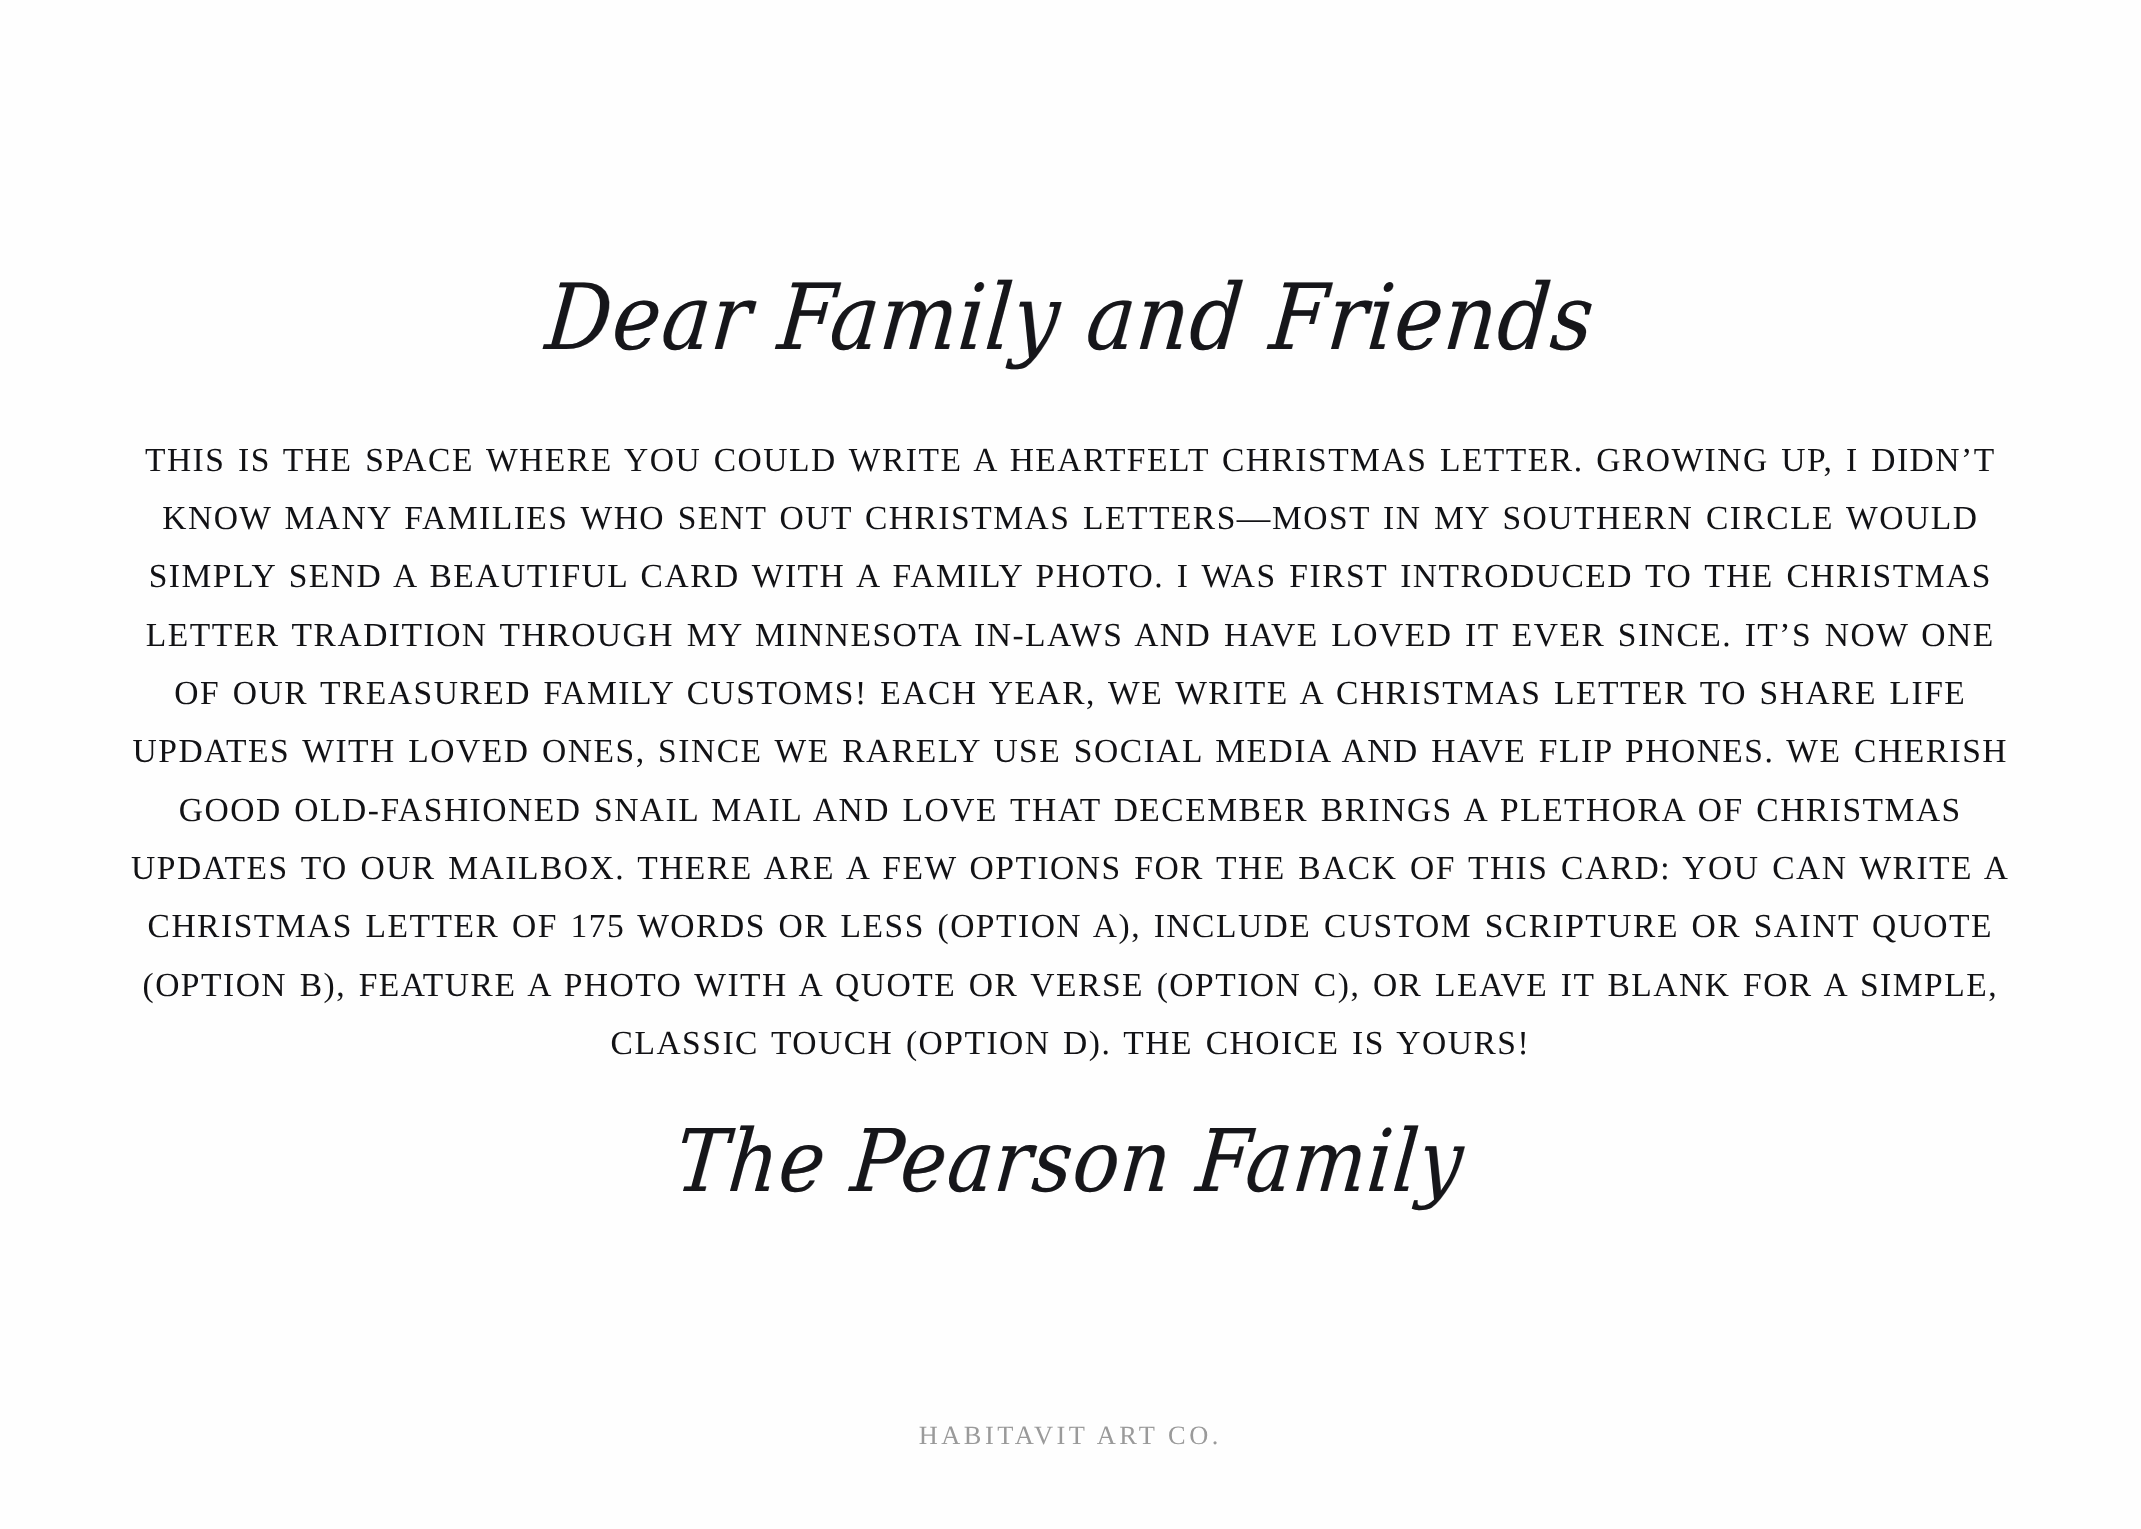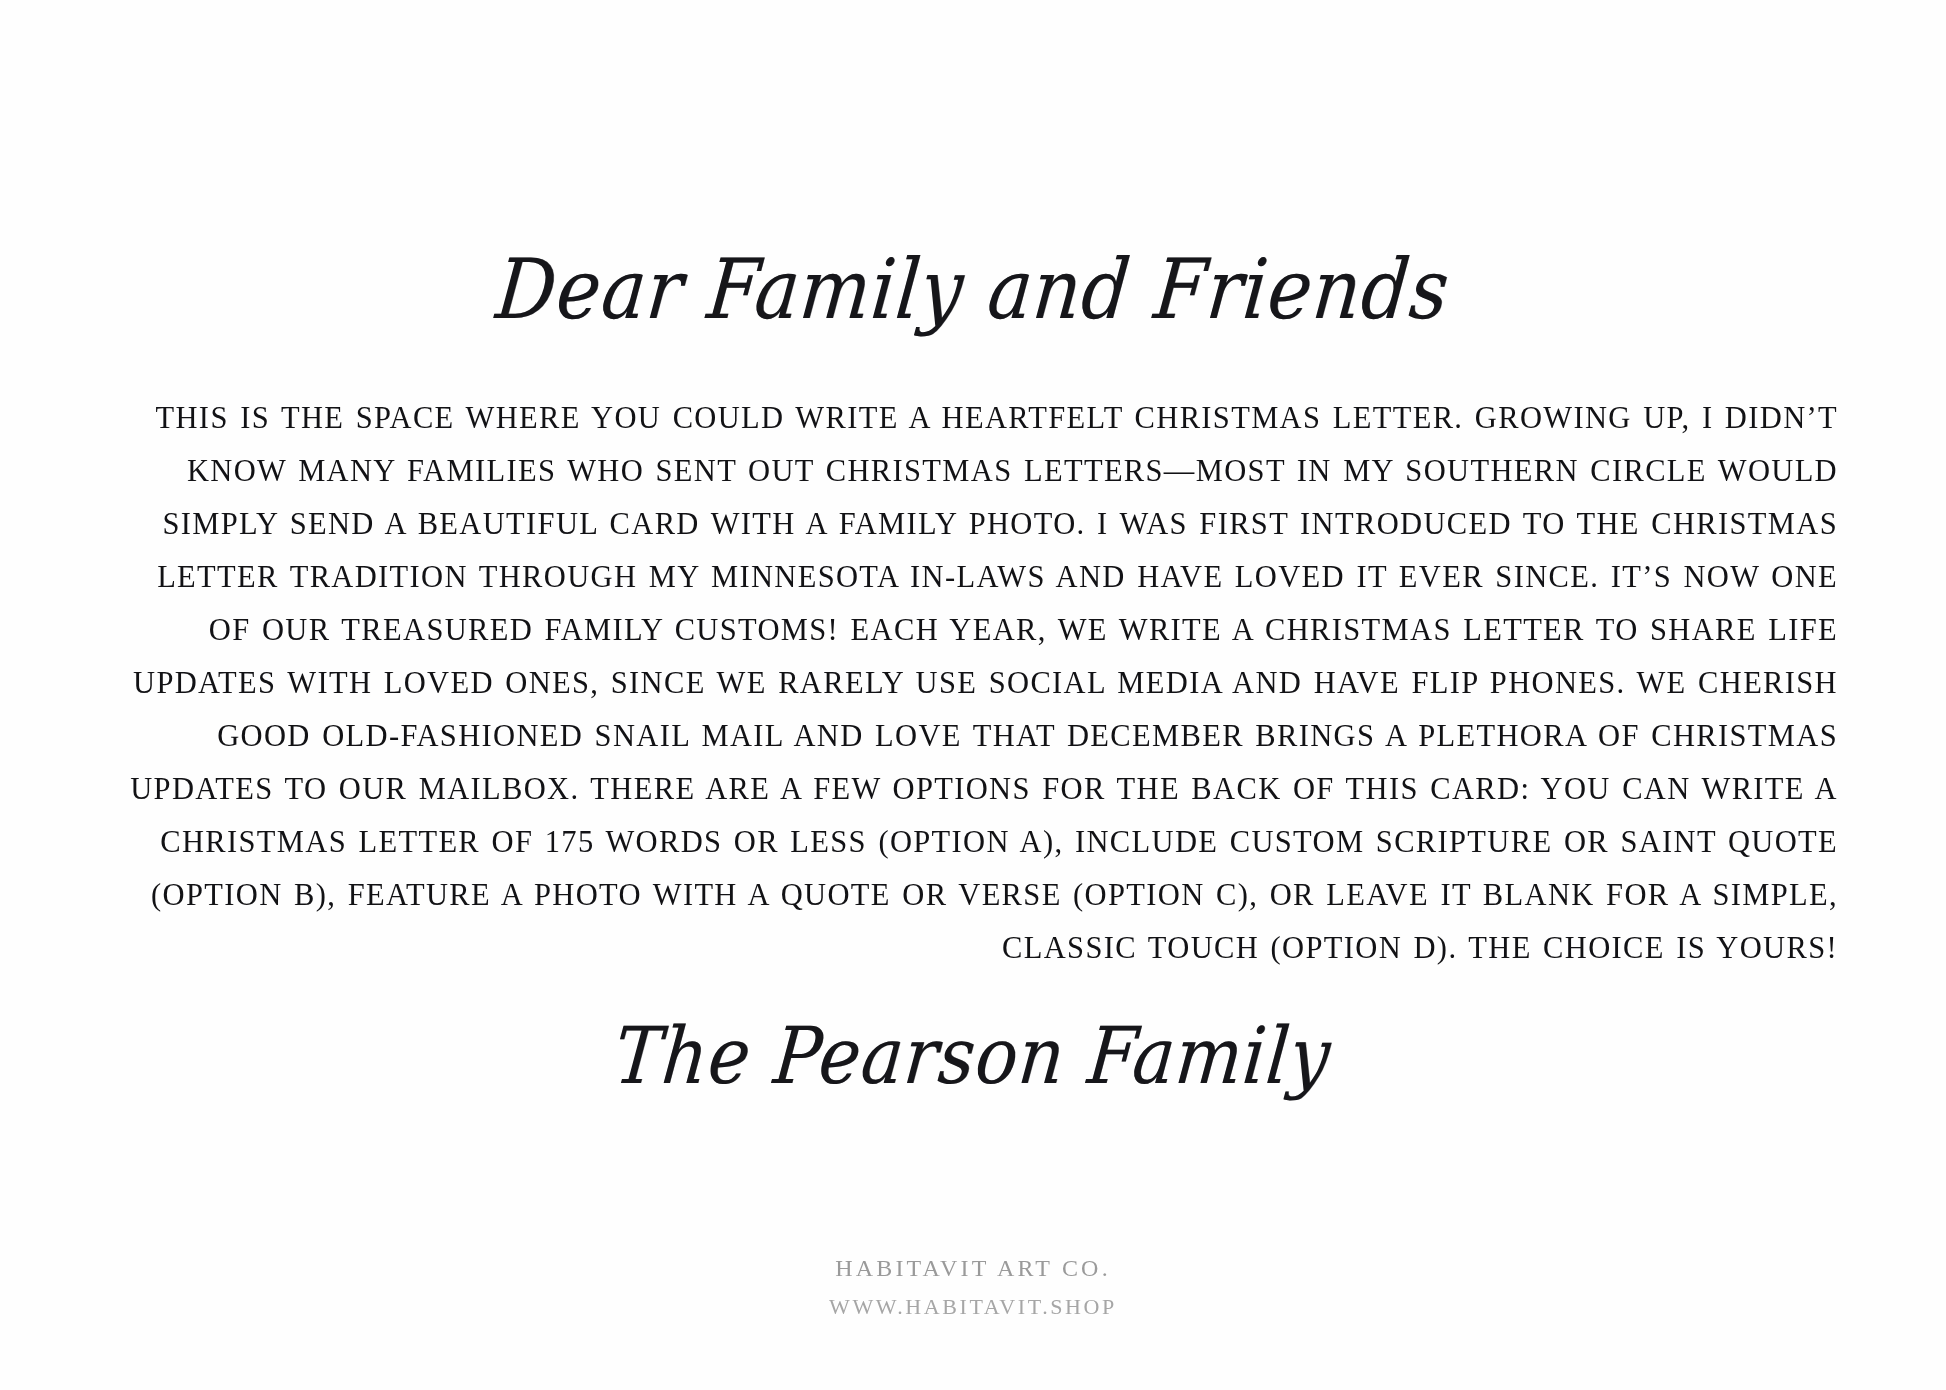"THIS IS THE SPACE WHERE" .letter-body { text-align: right -> center }
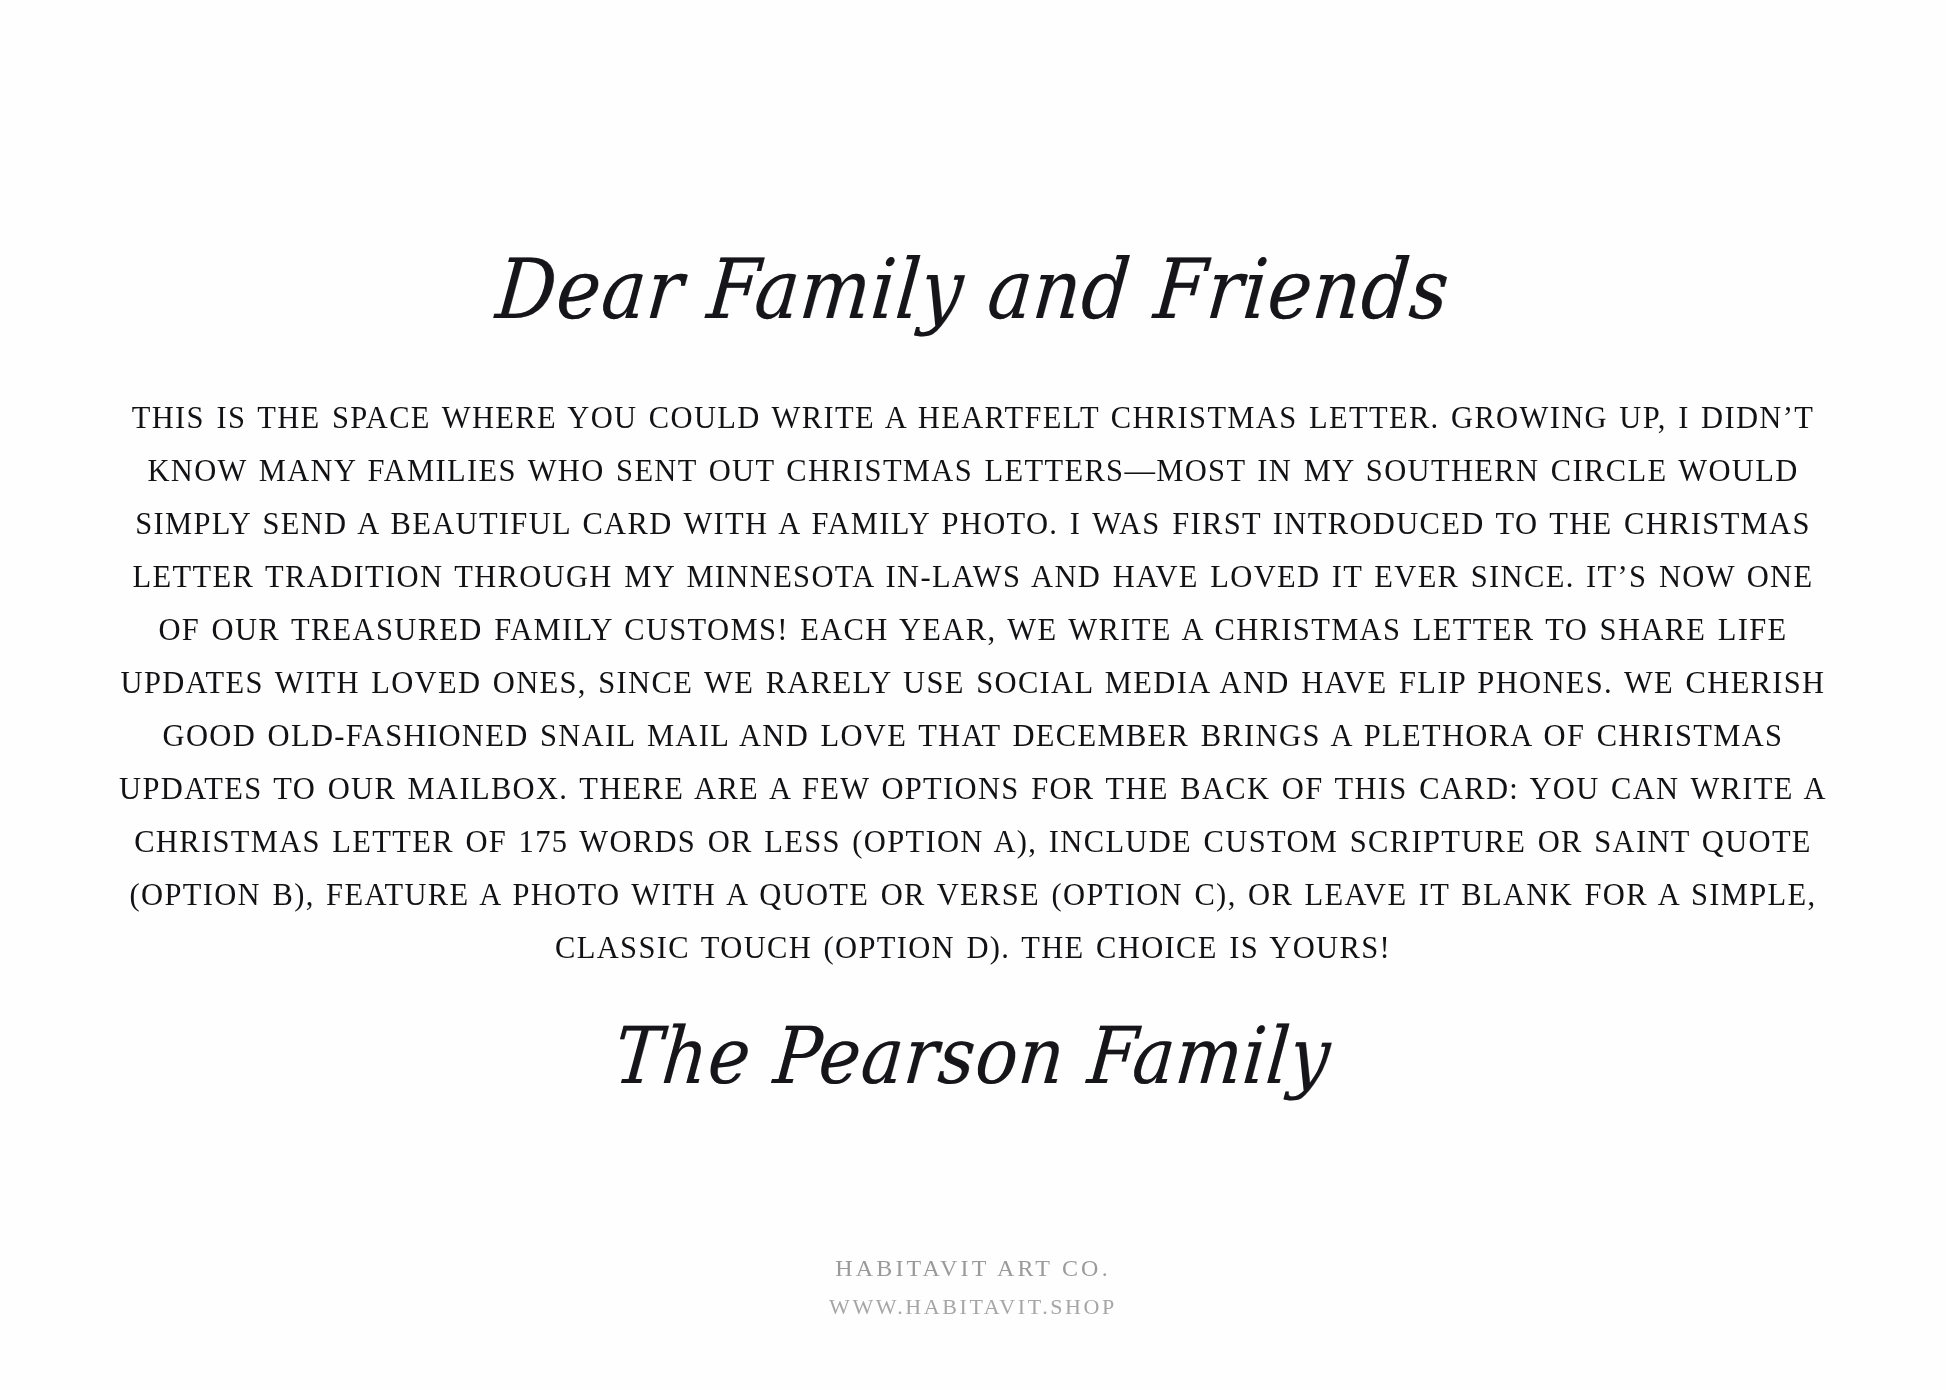"WWW.HABITAVIT.SHOP" div.footer-url { html: <div>WWW.HABITAVIT.SHOP</div> -> none }
